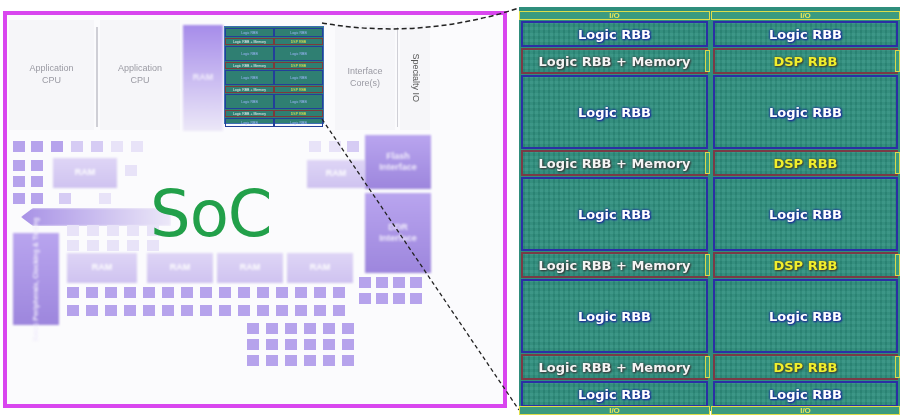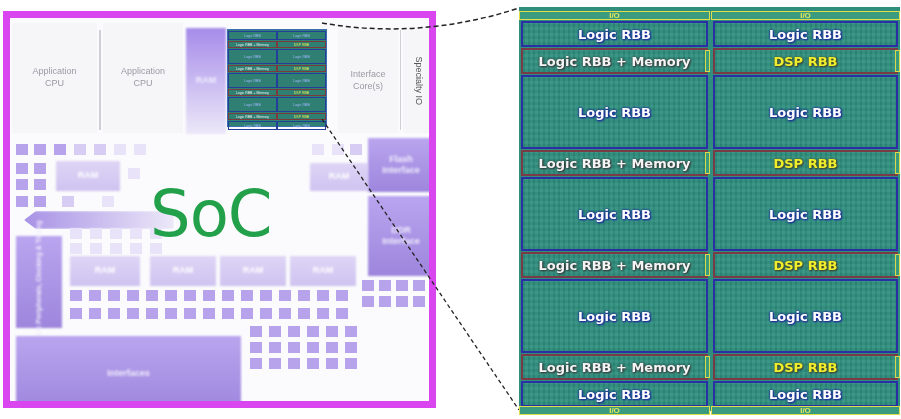"Application CPU" #soc { border: 7px solid #d946ef -> 4px solid #d946ef; width: 433px -> 504px }
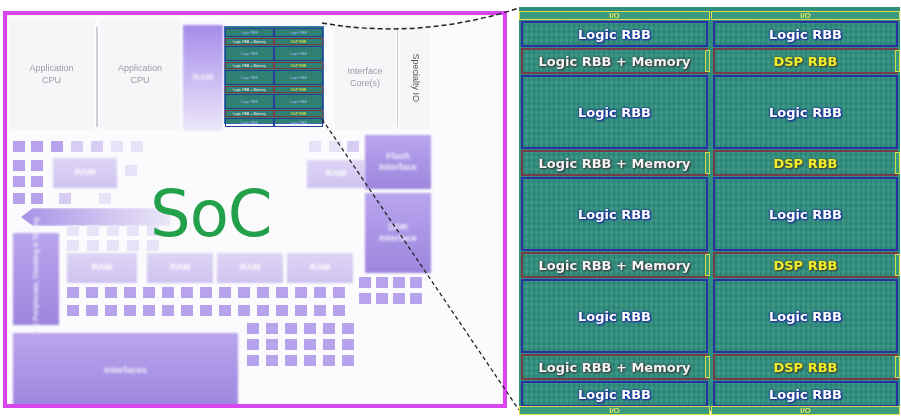"Interfaces" div.blk { html: <div> <span>Interfaces</span> </div> -> none }
